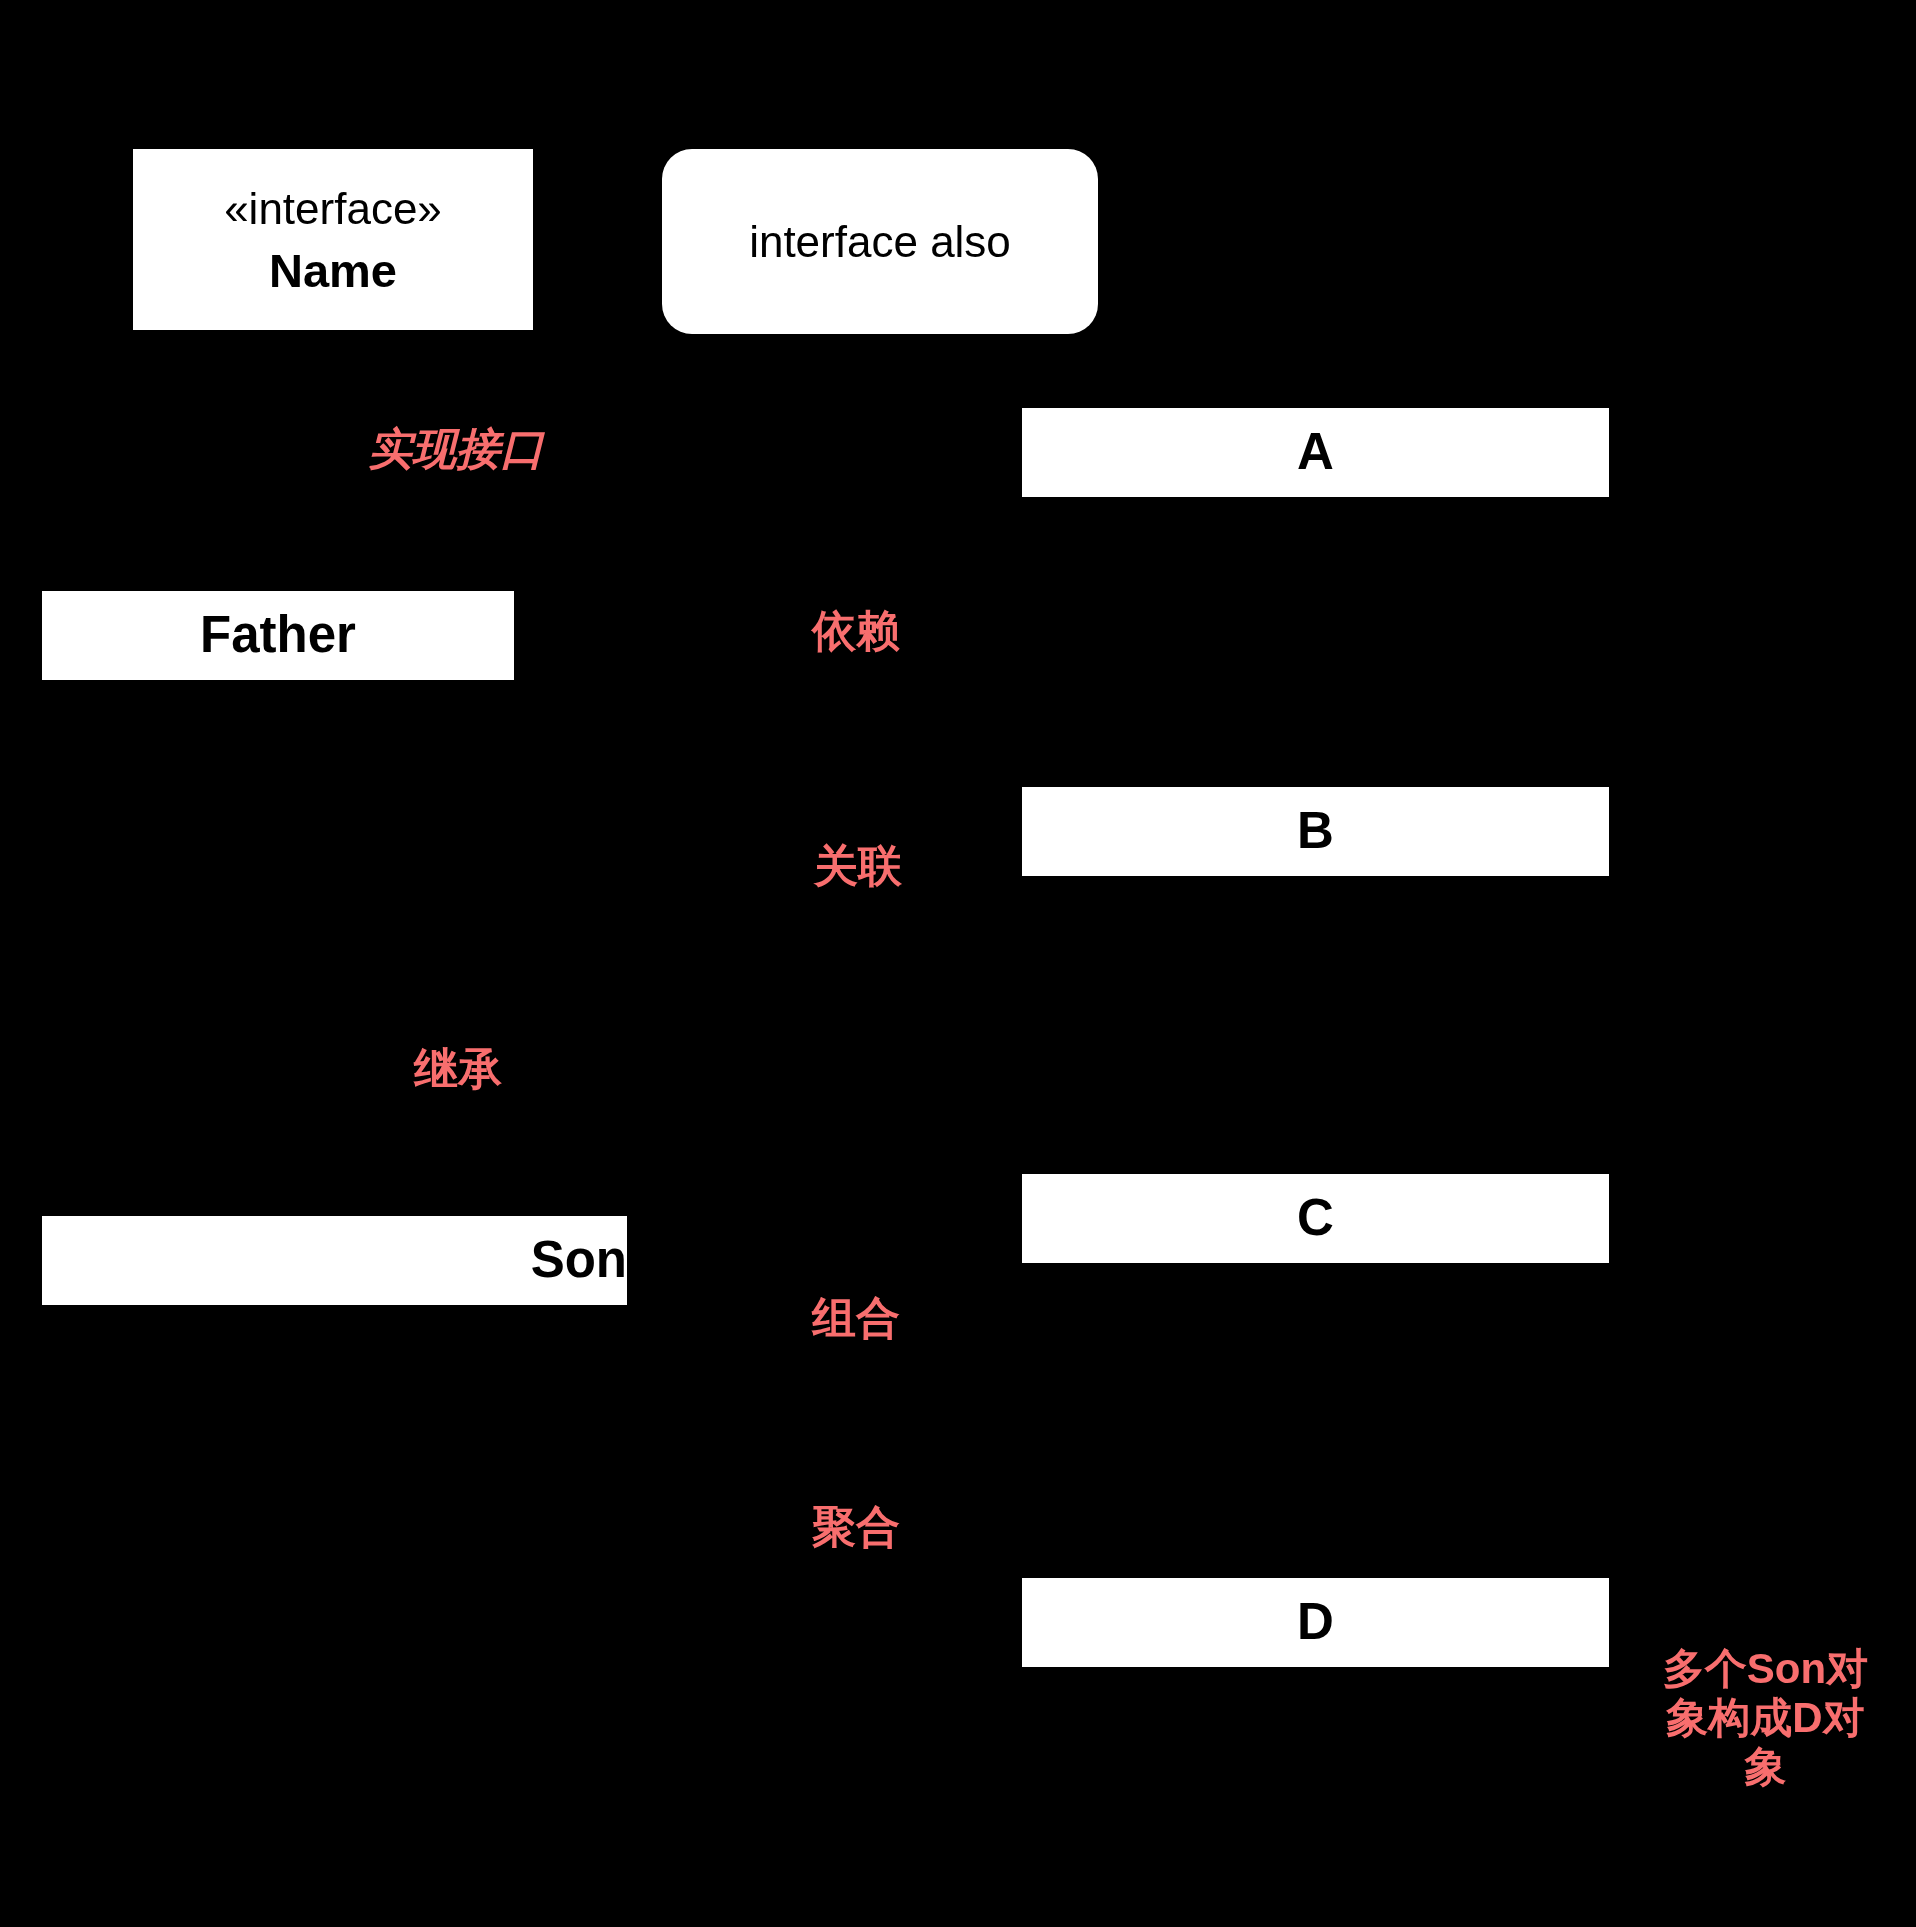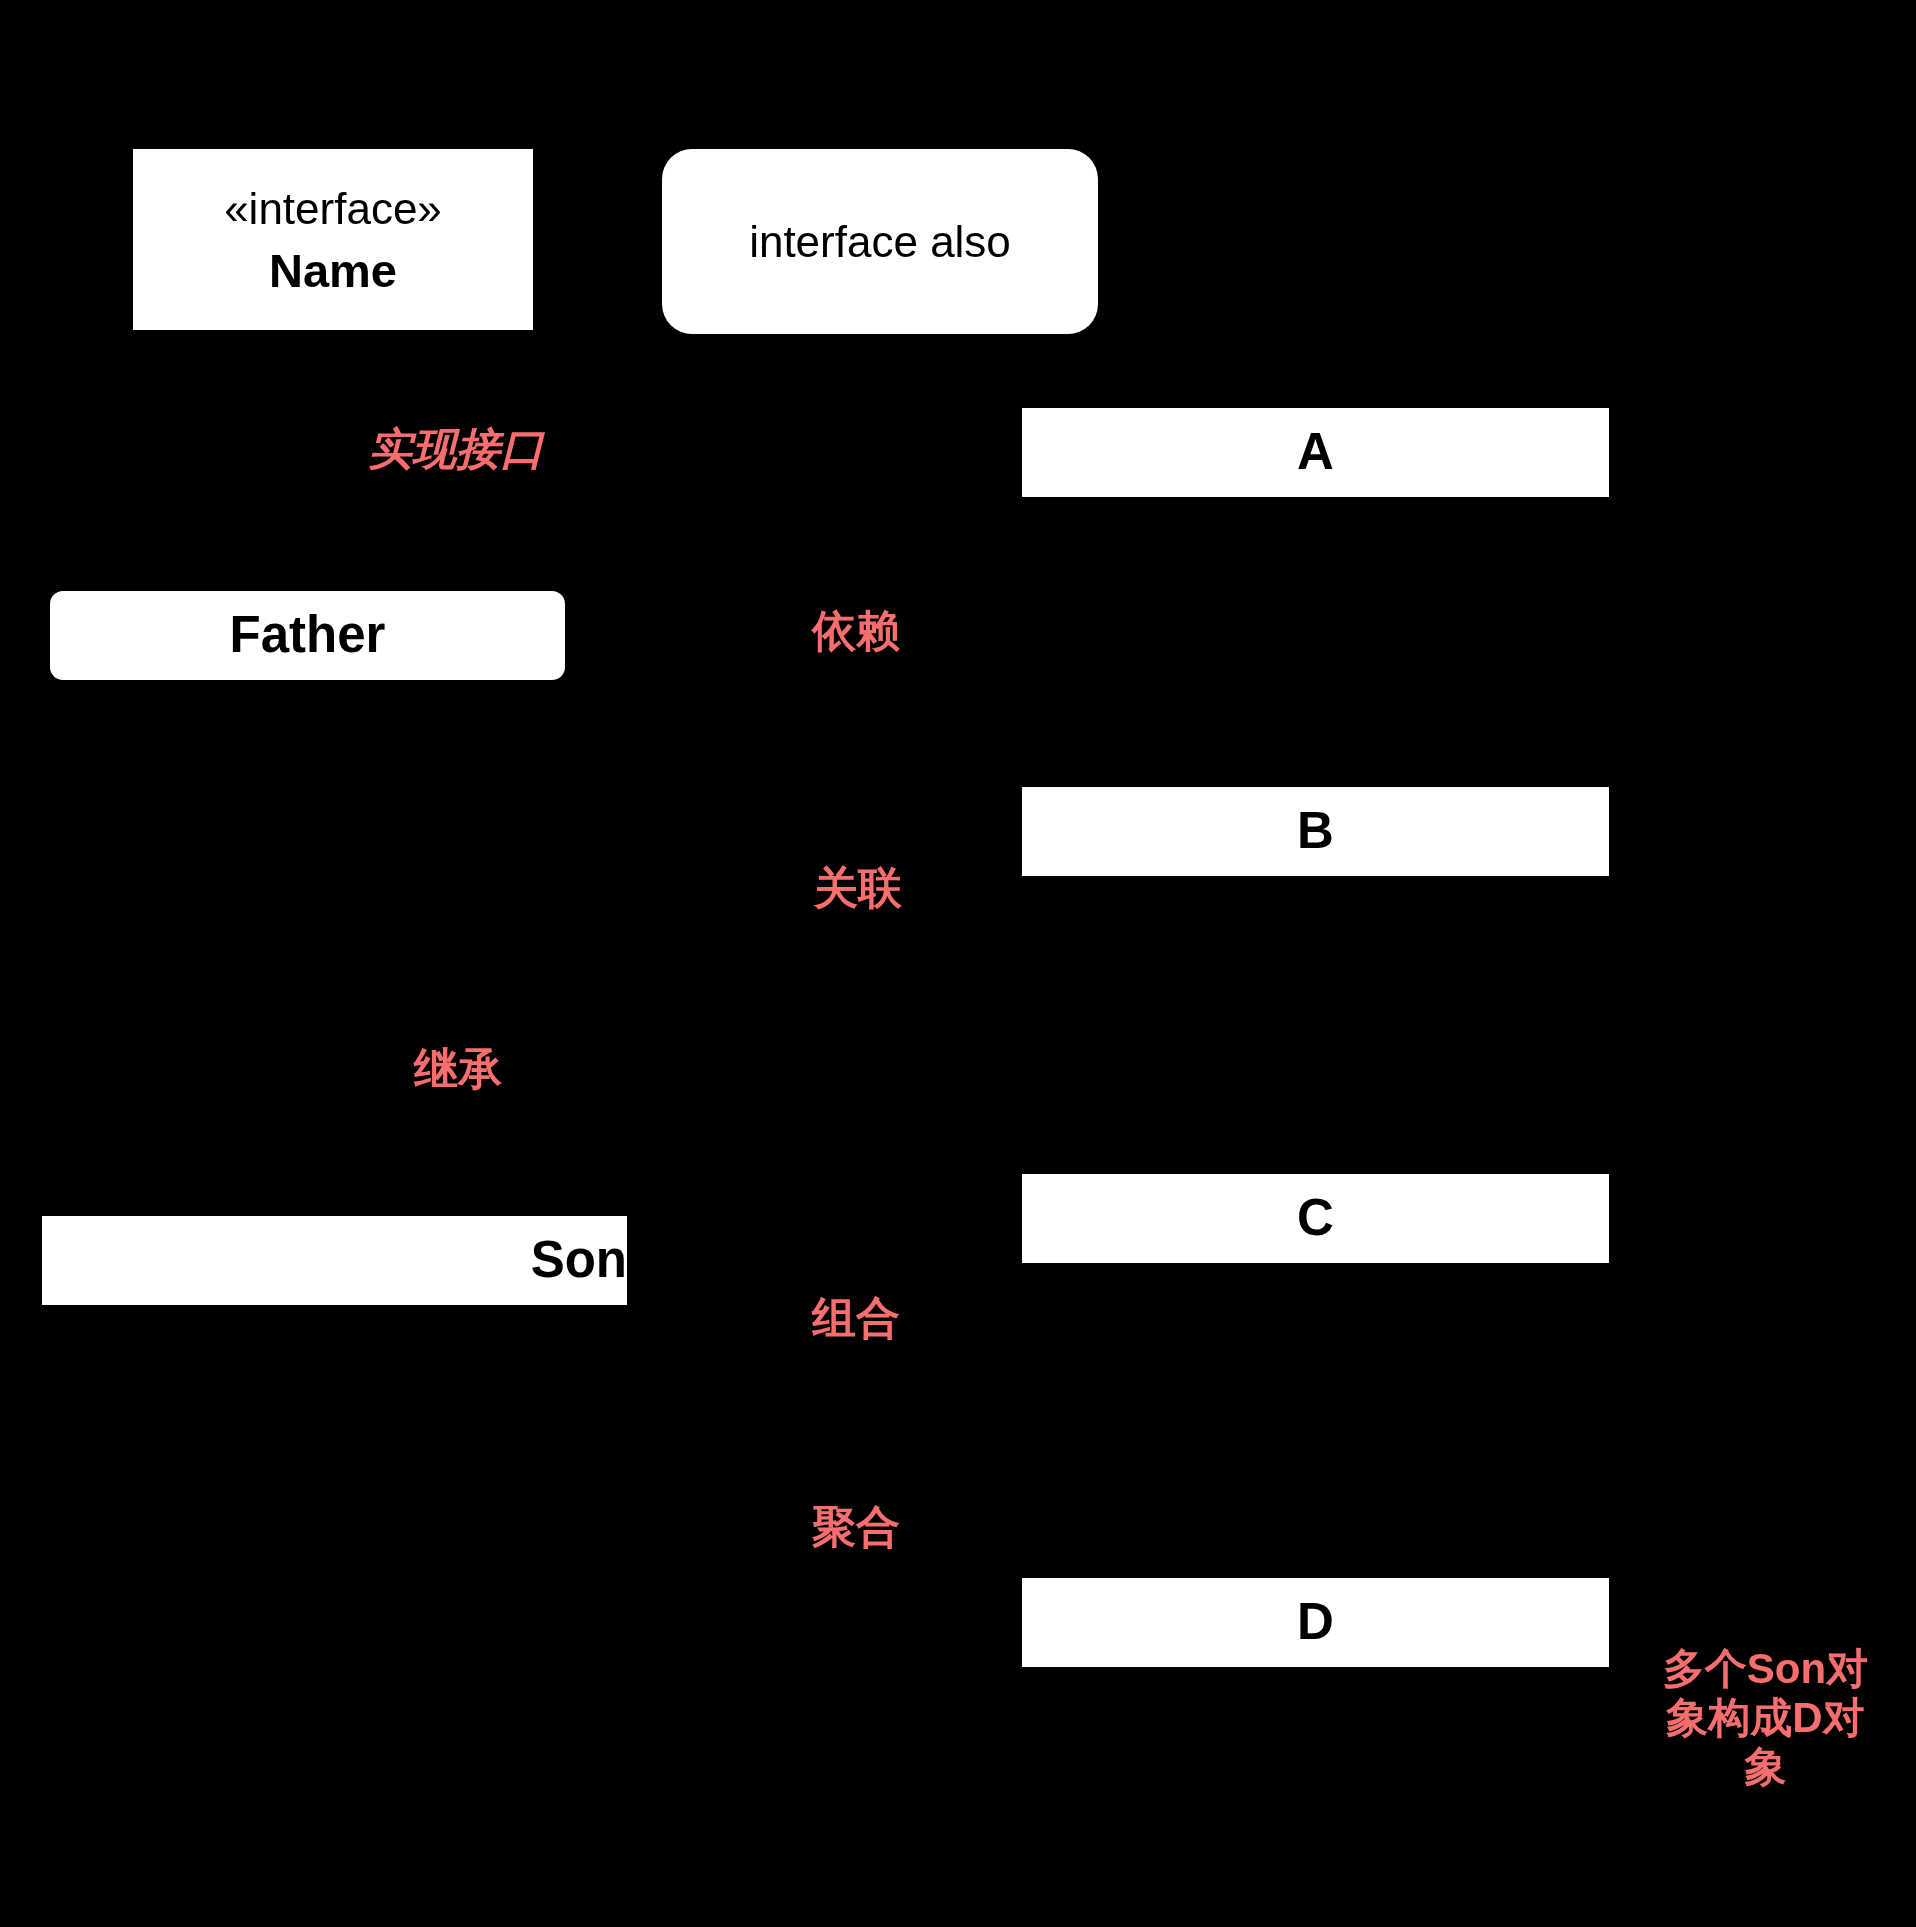"Father" #node-father { border-radius: 13px -> none; left: 50px -> 42px; width: 515px -> 472px }
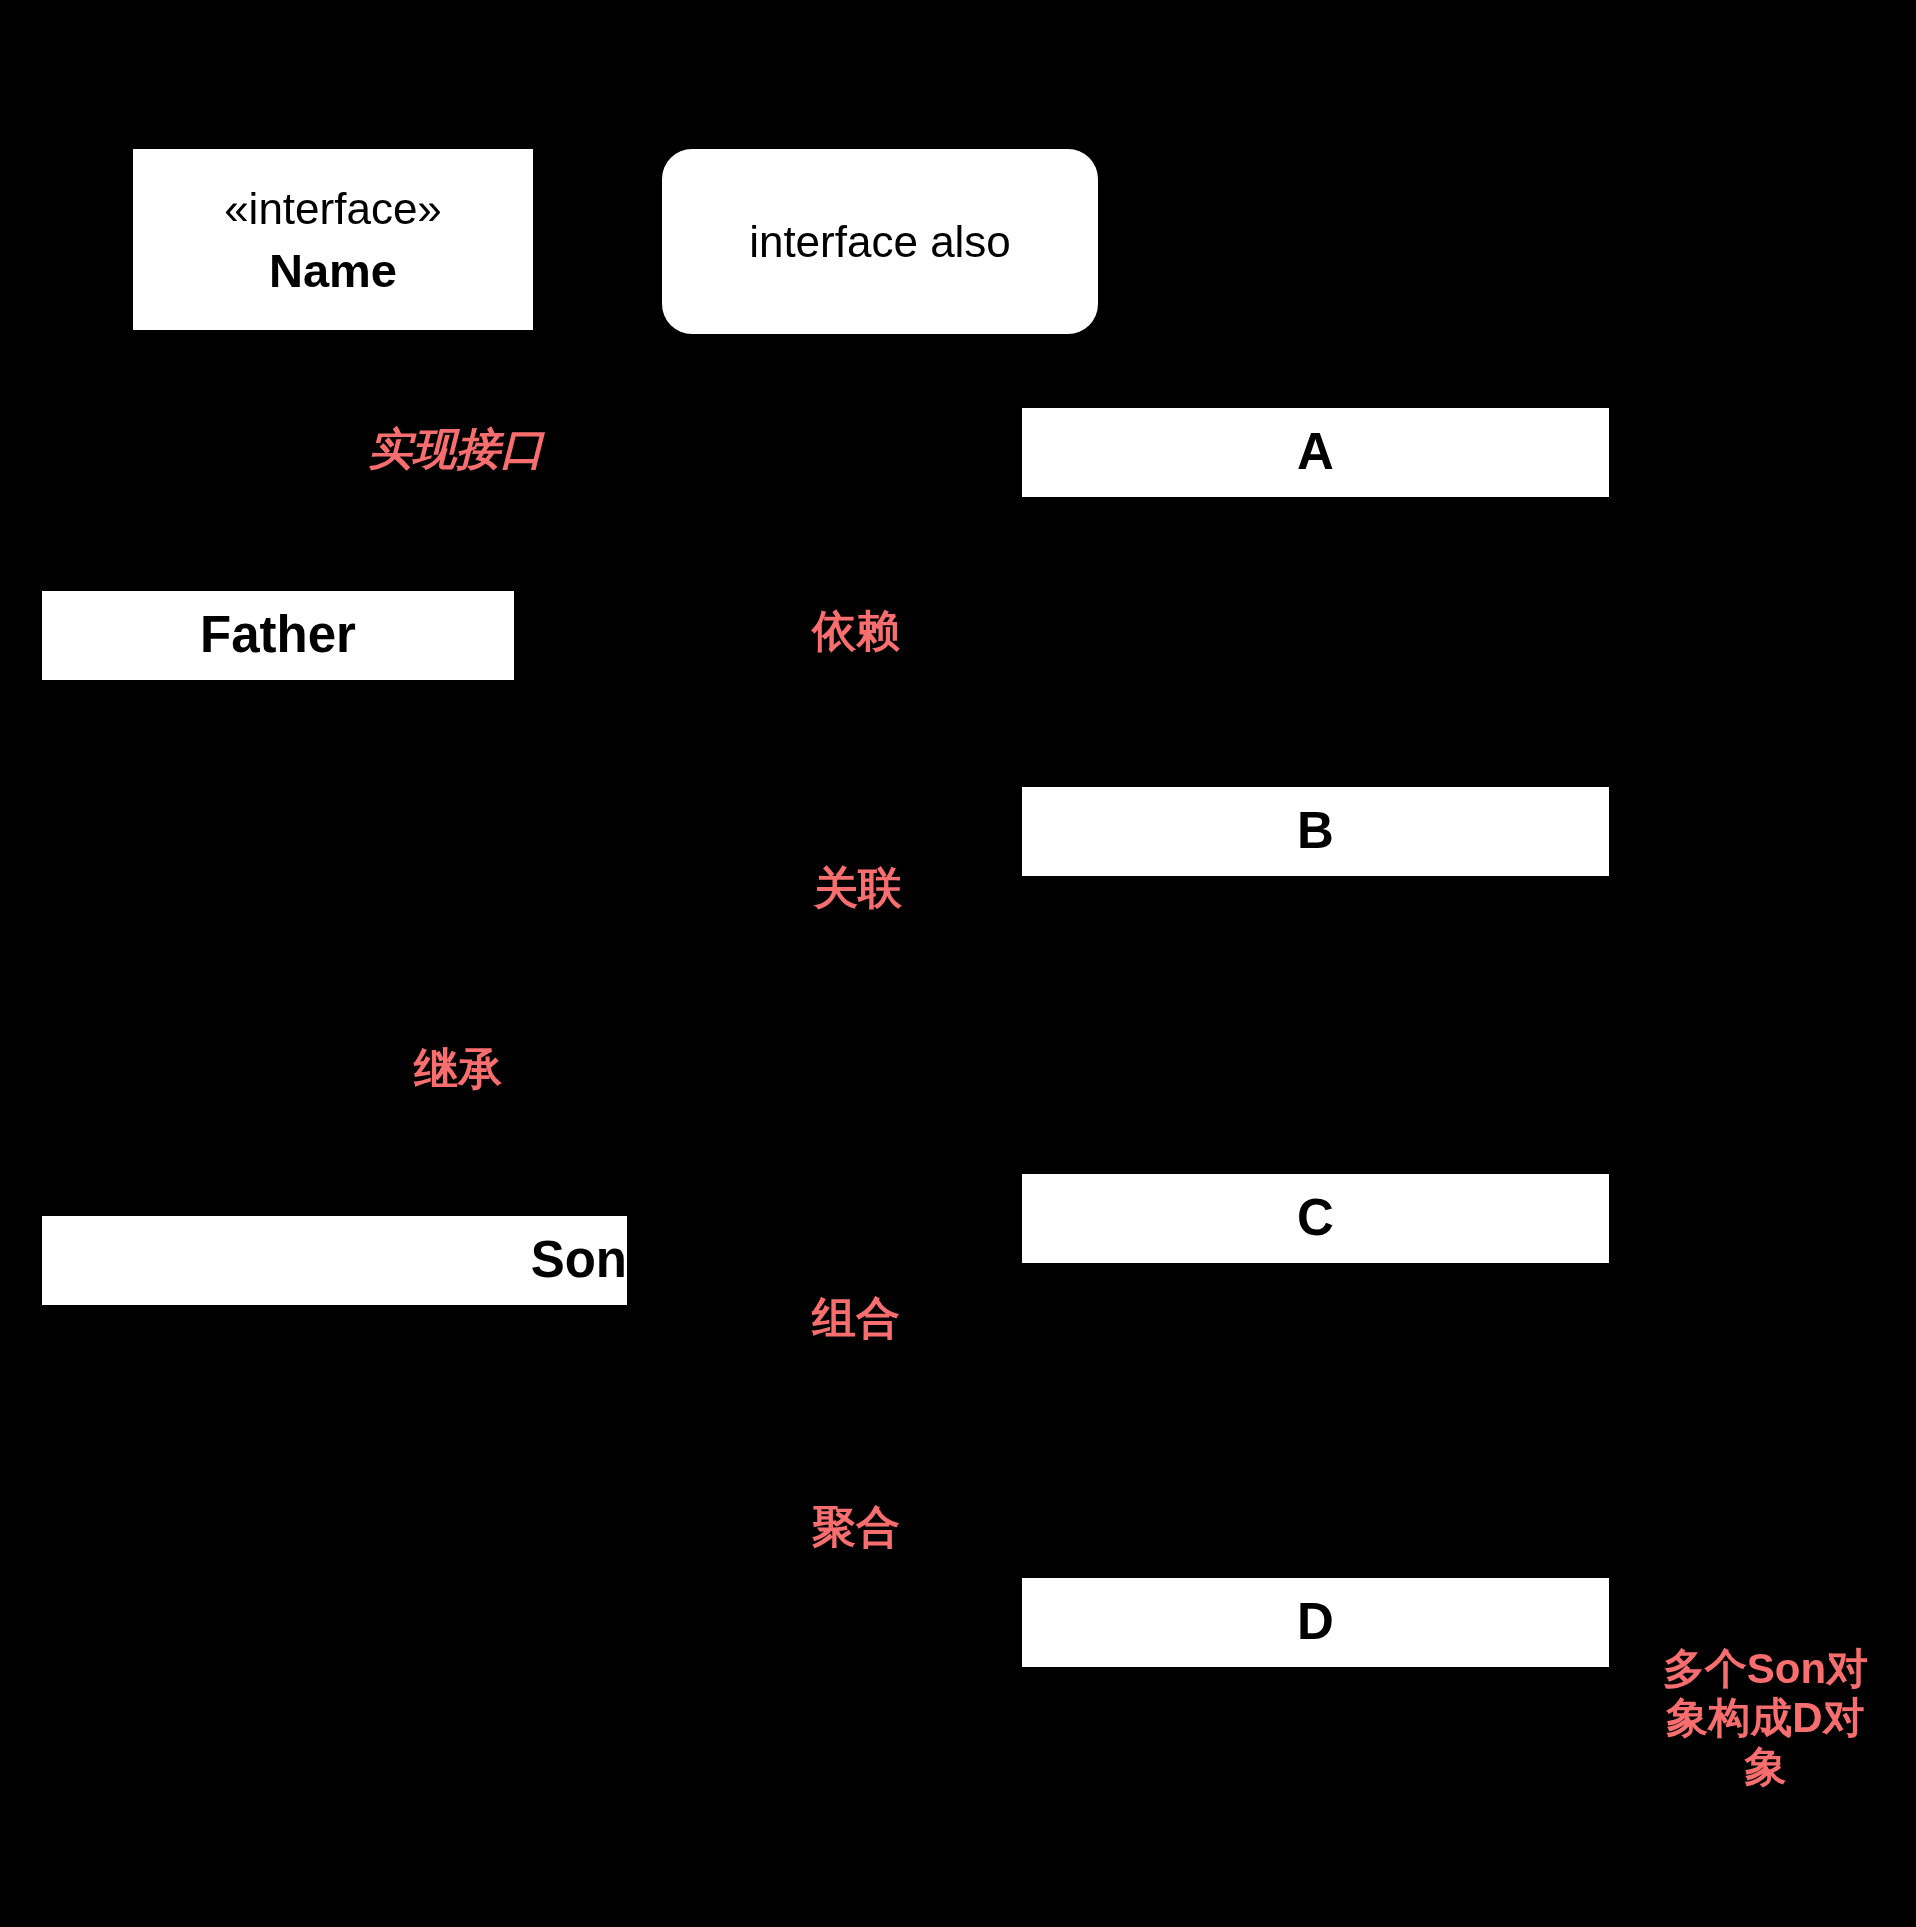"关联" #label-association { top: 866px -> 844px }
